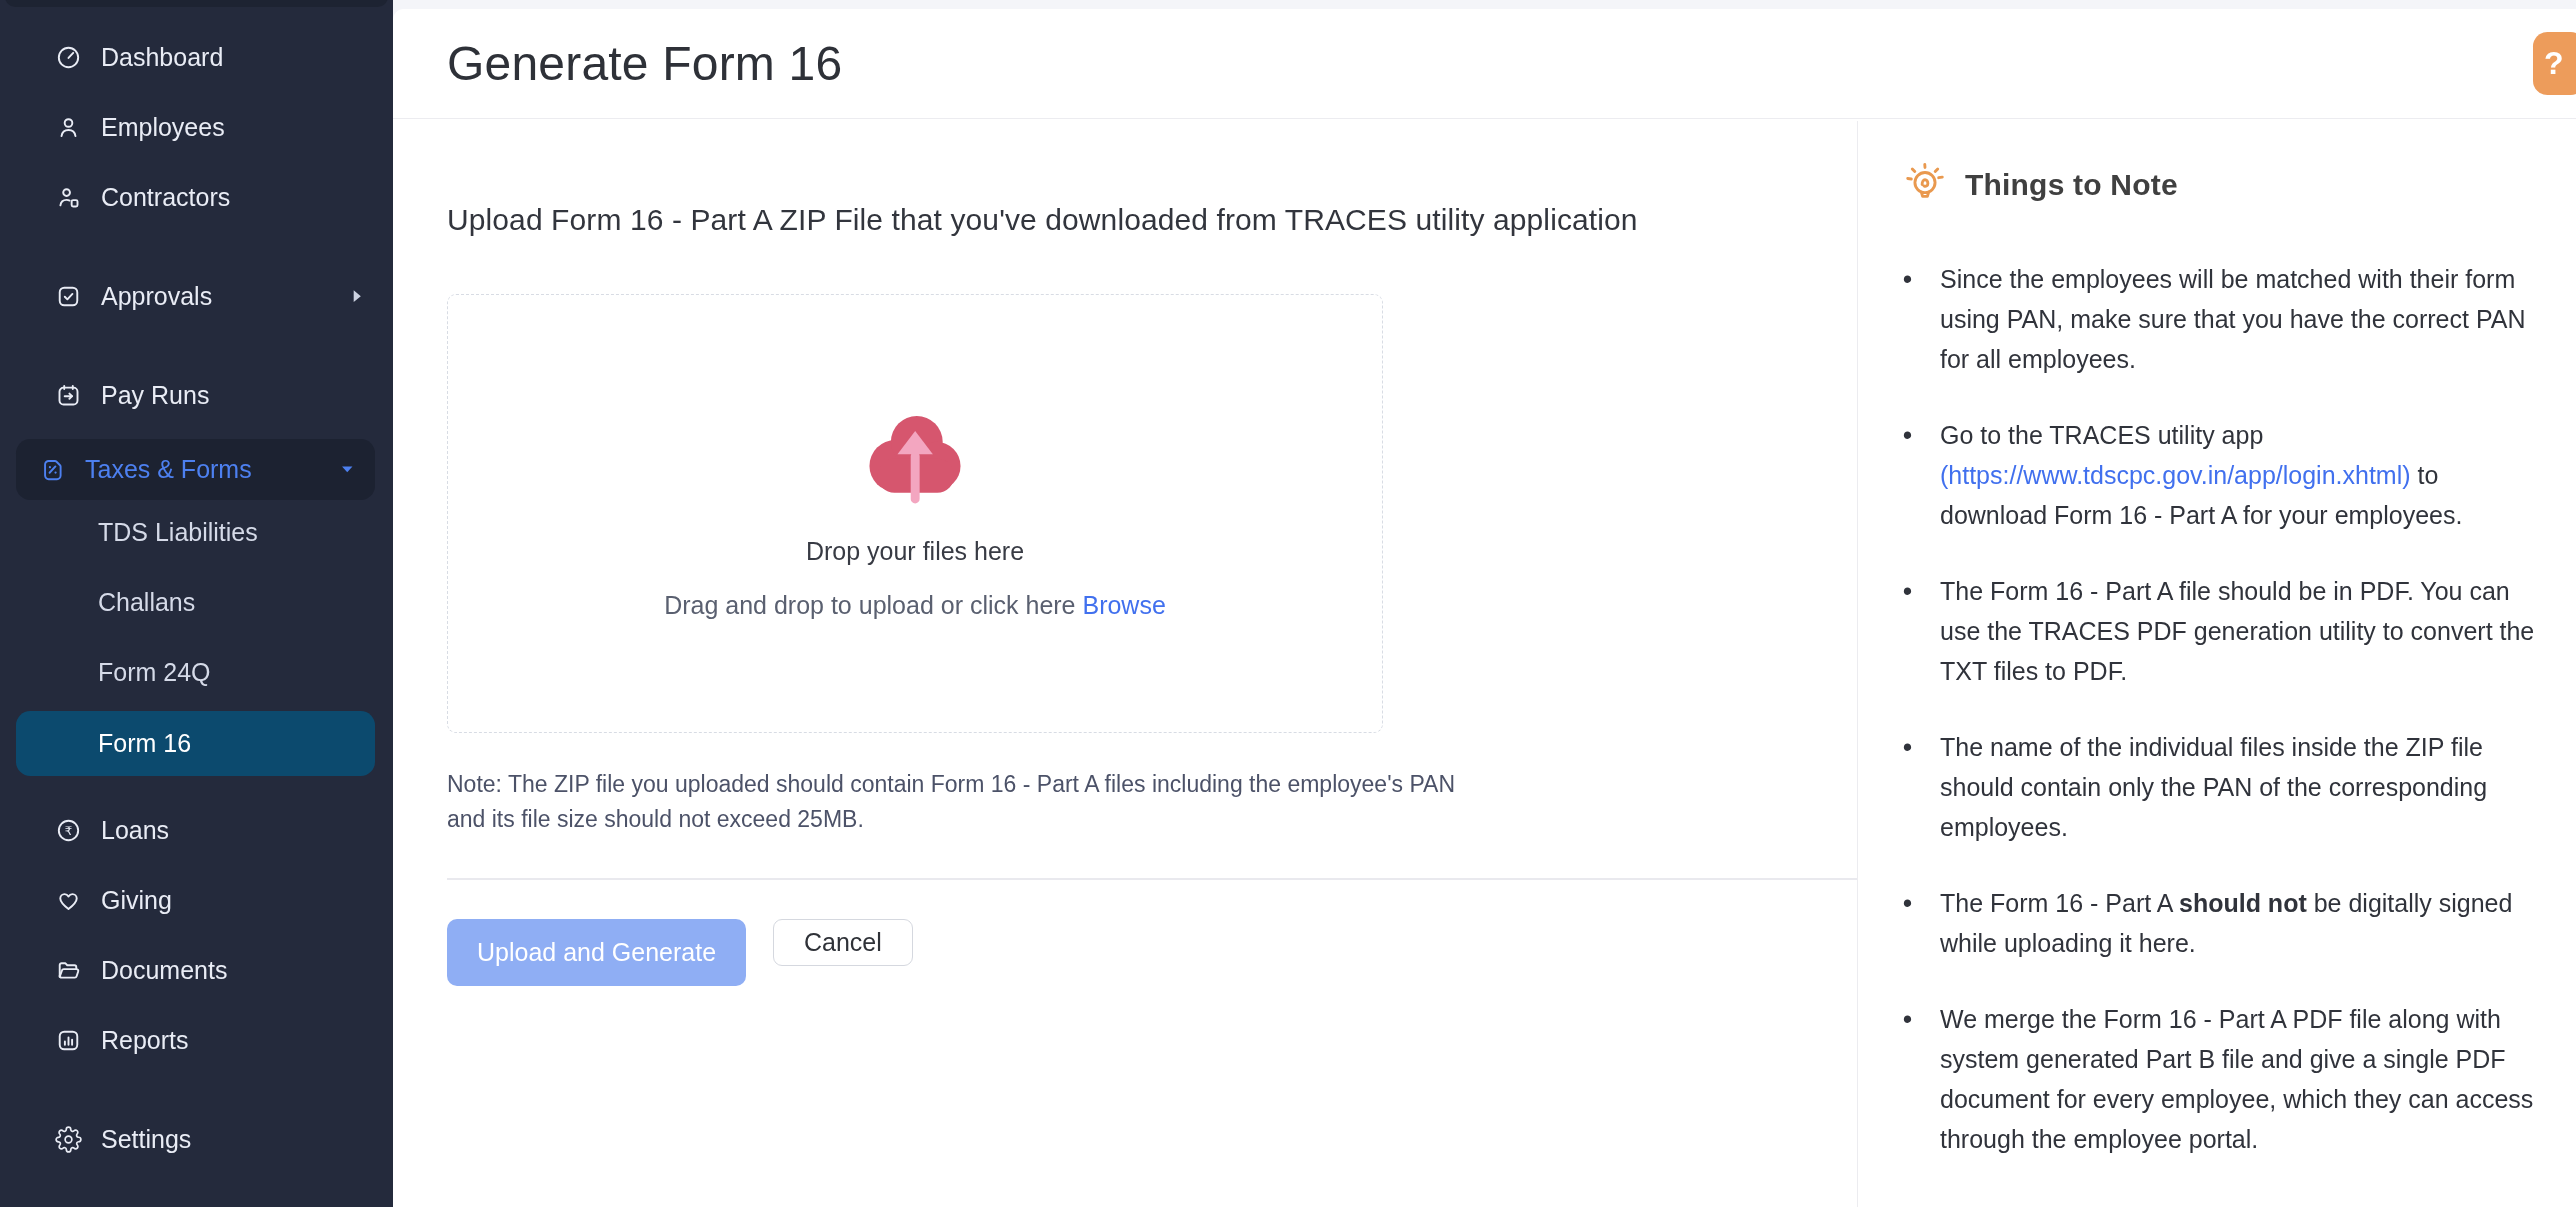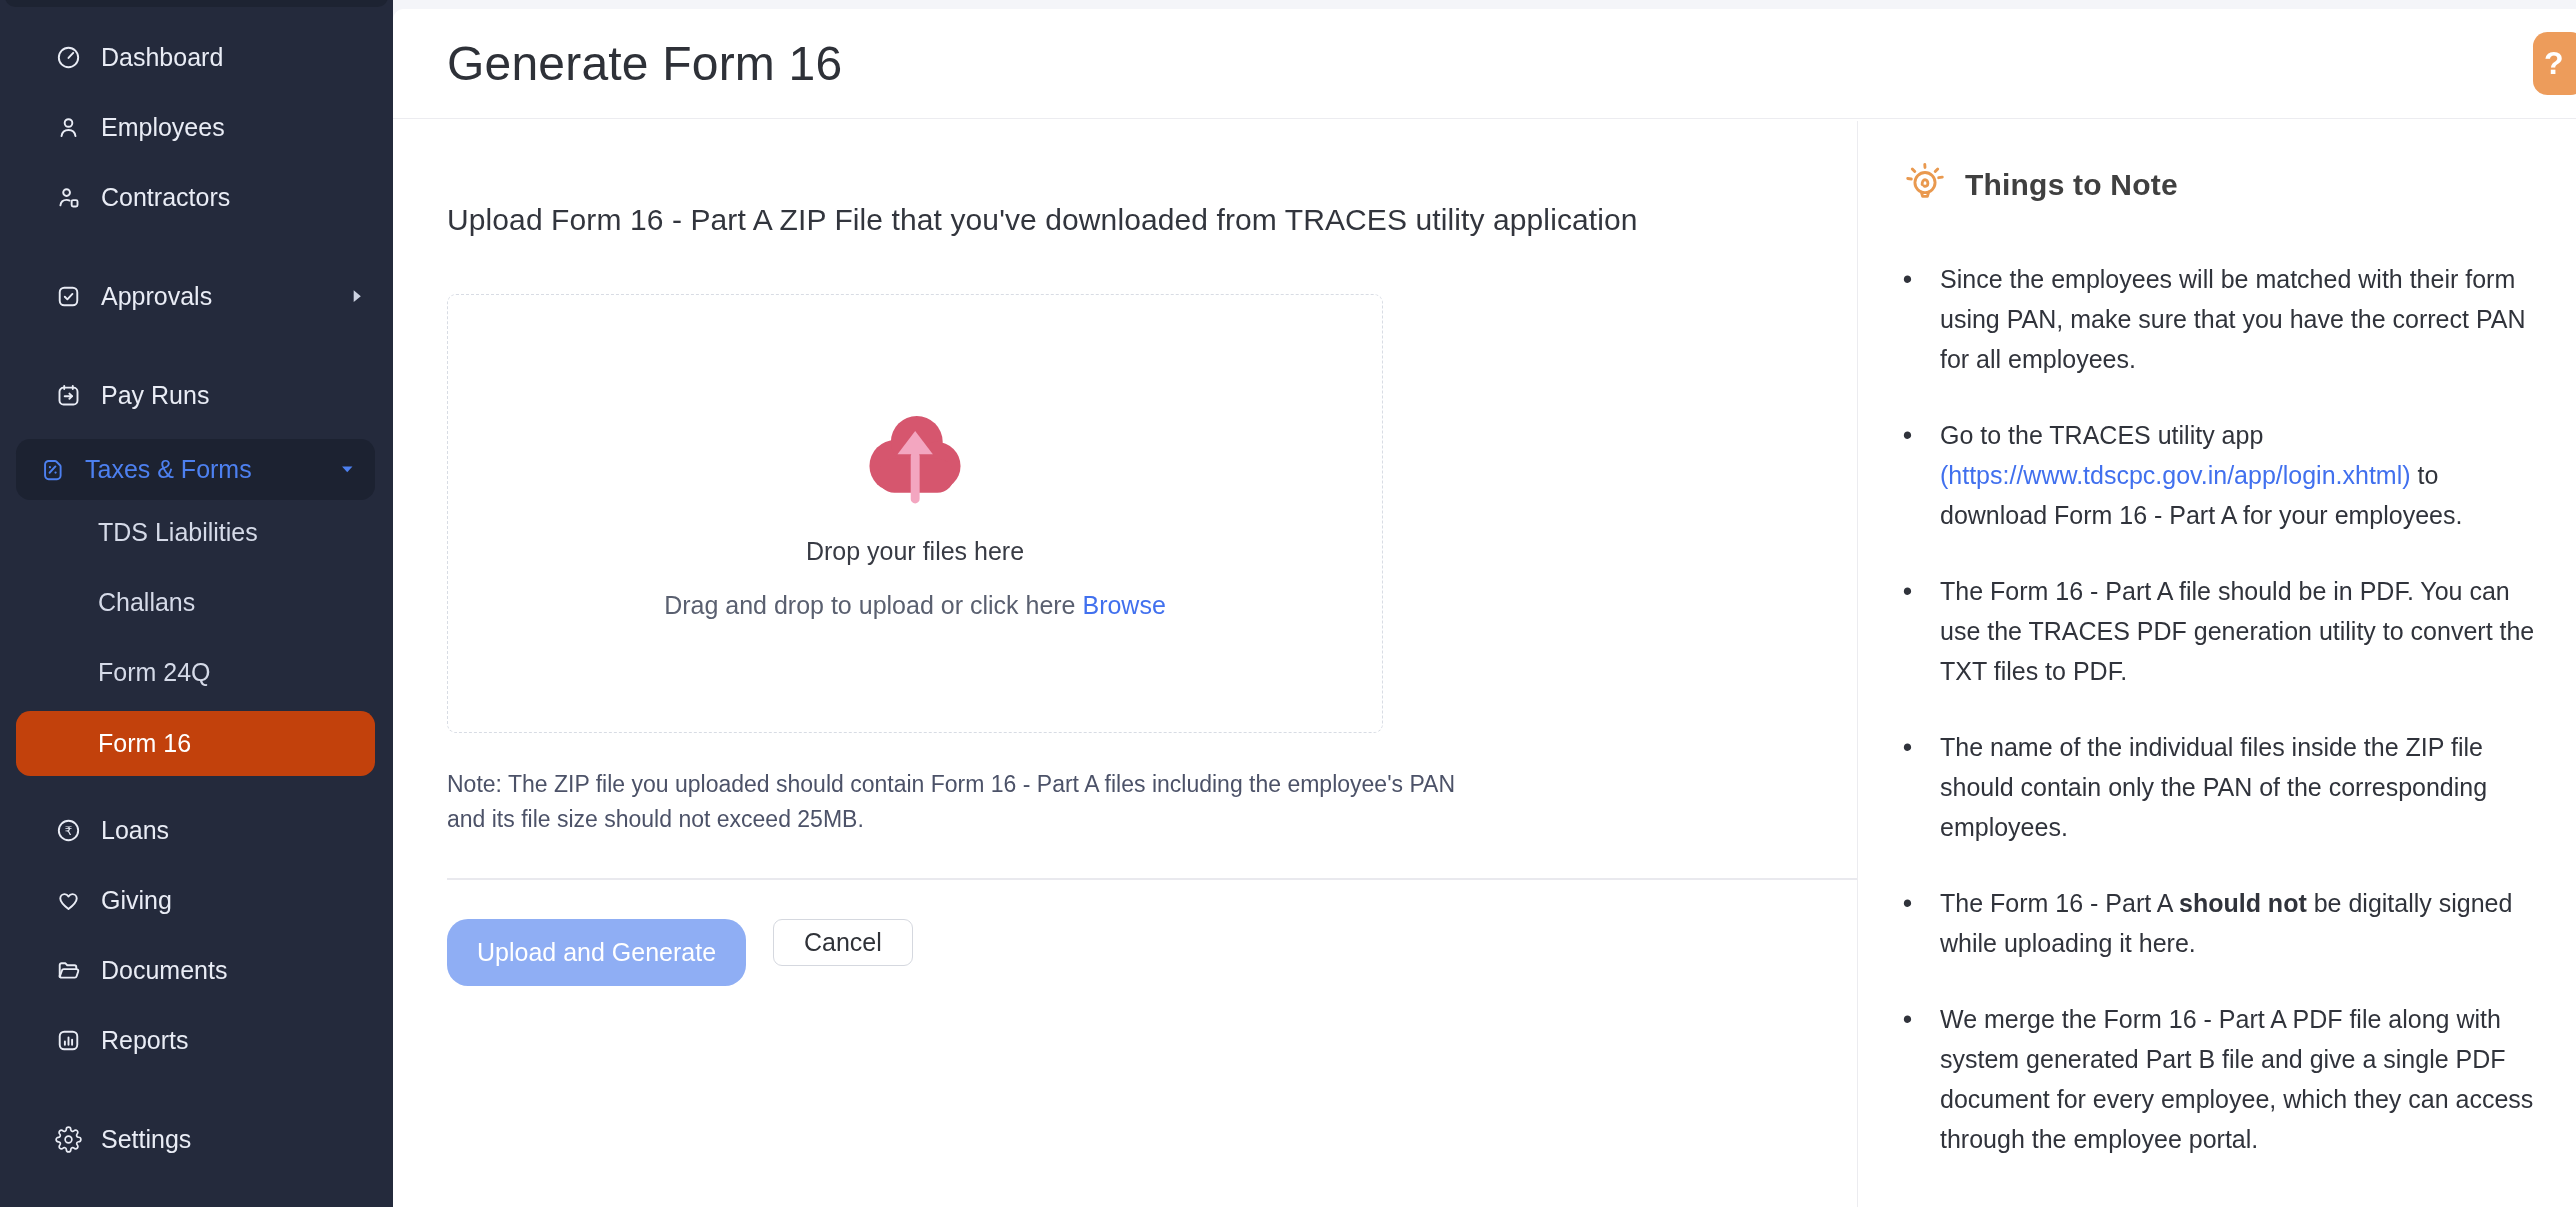"Form 16" .nav-item.pill { background: #c2410c -> #0c4a6e }
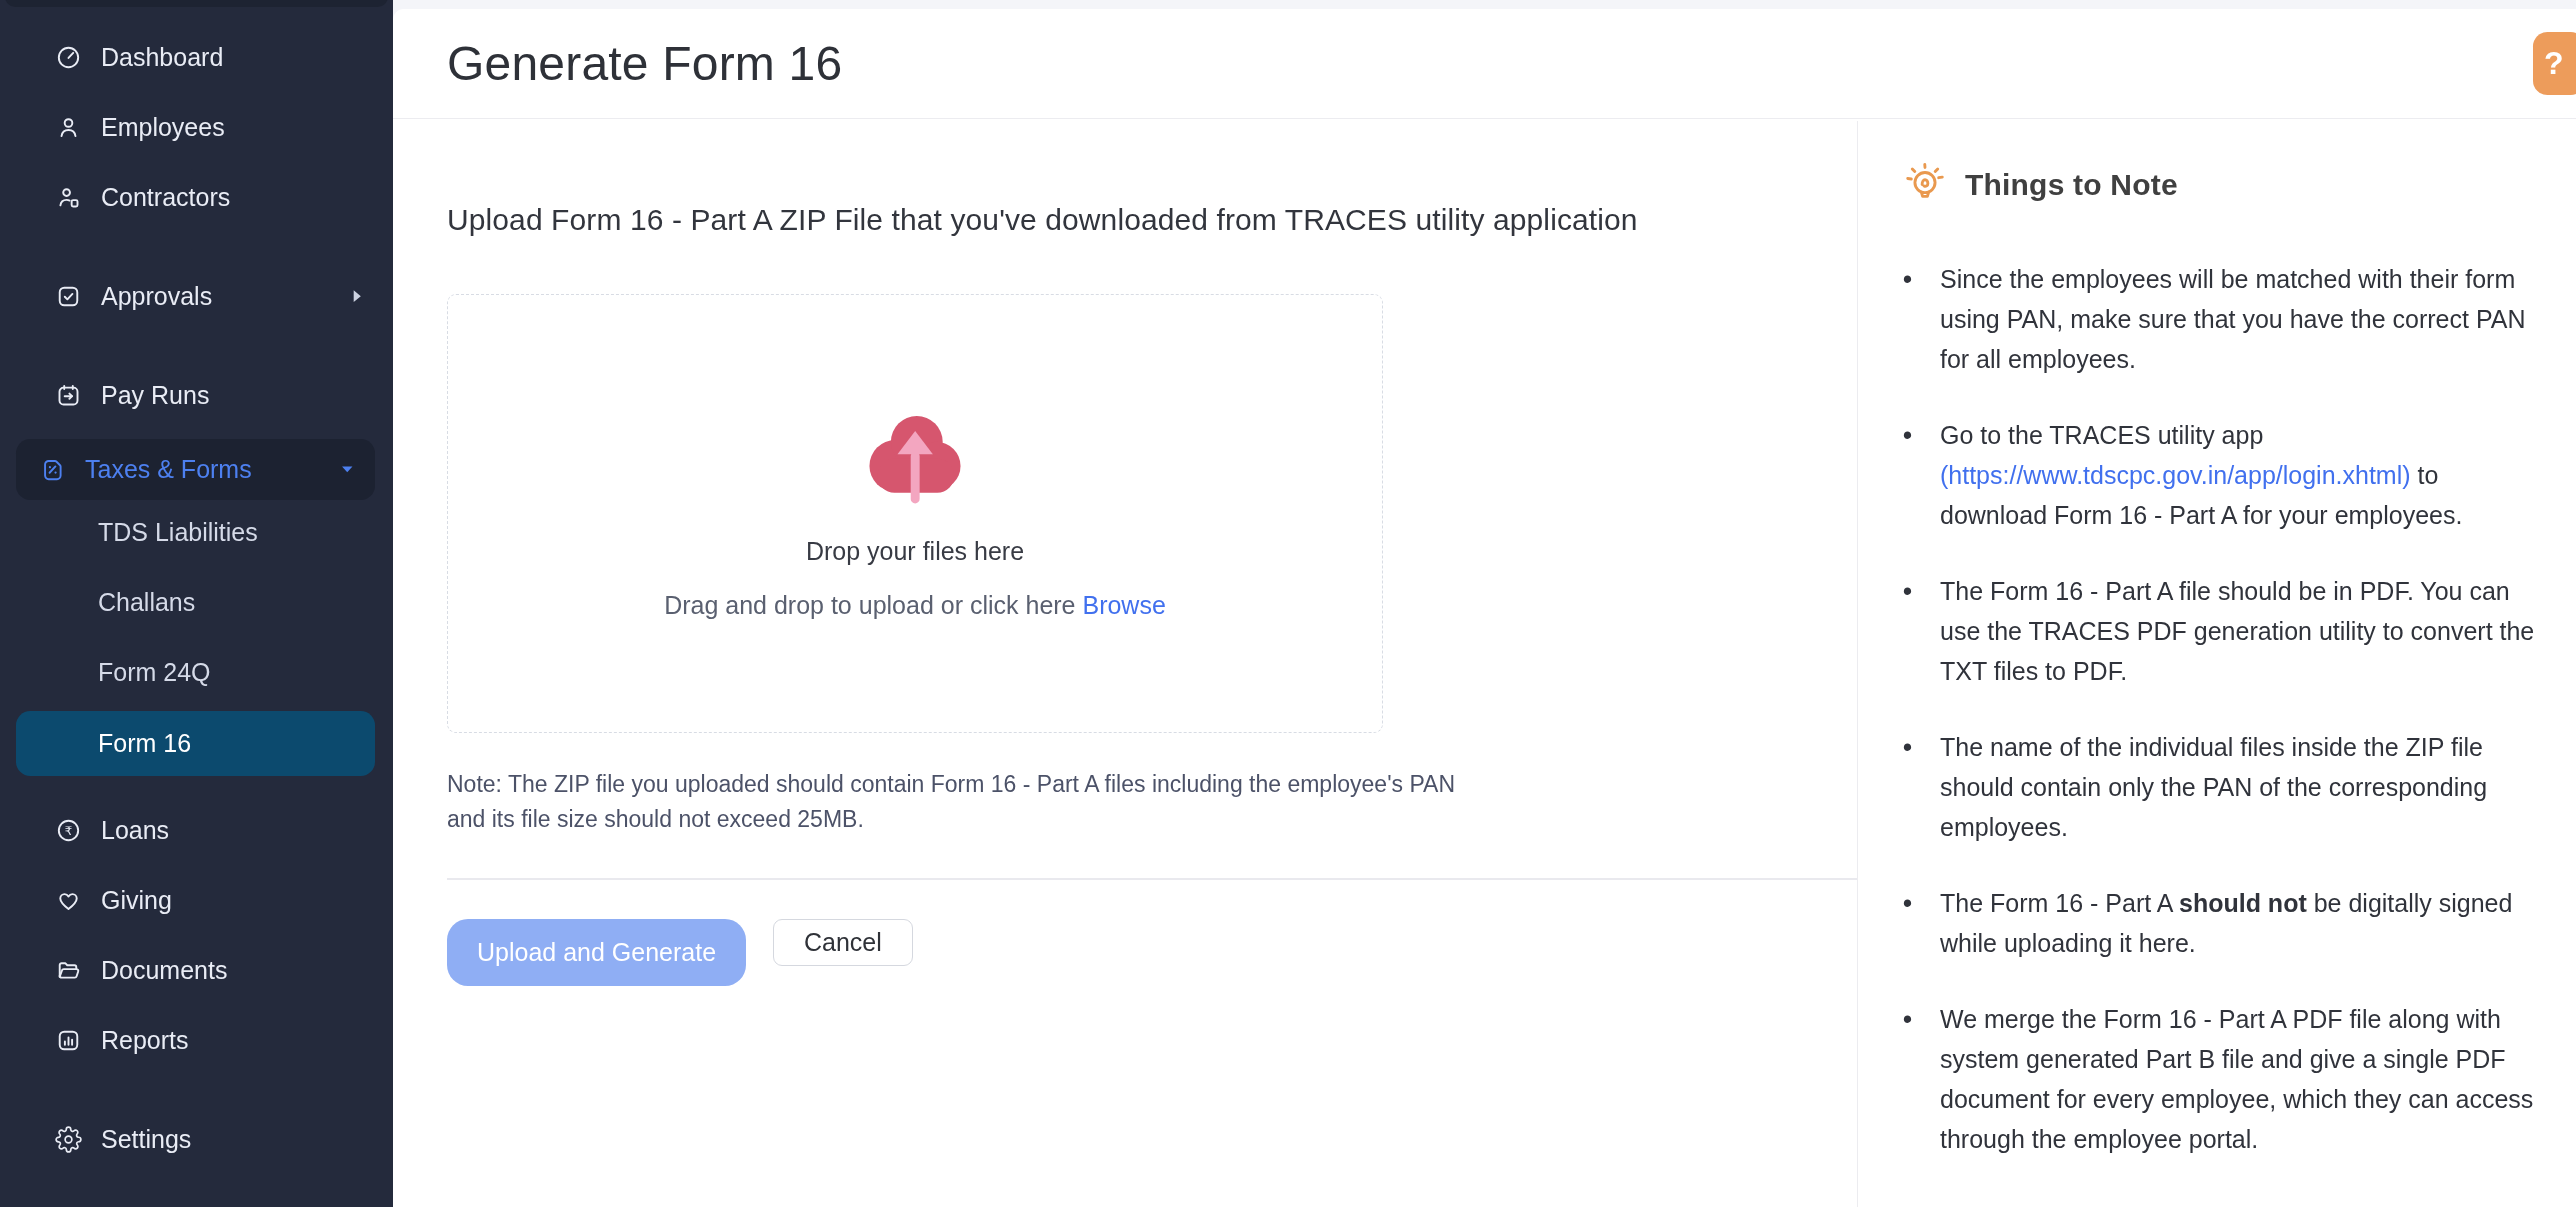"Upload and Generate" .btn-primary { border-radius: 21px -> 10px }
